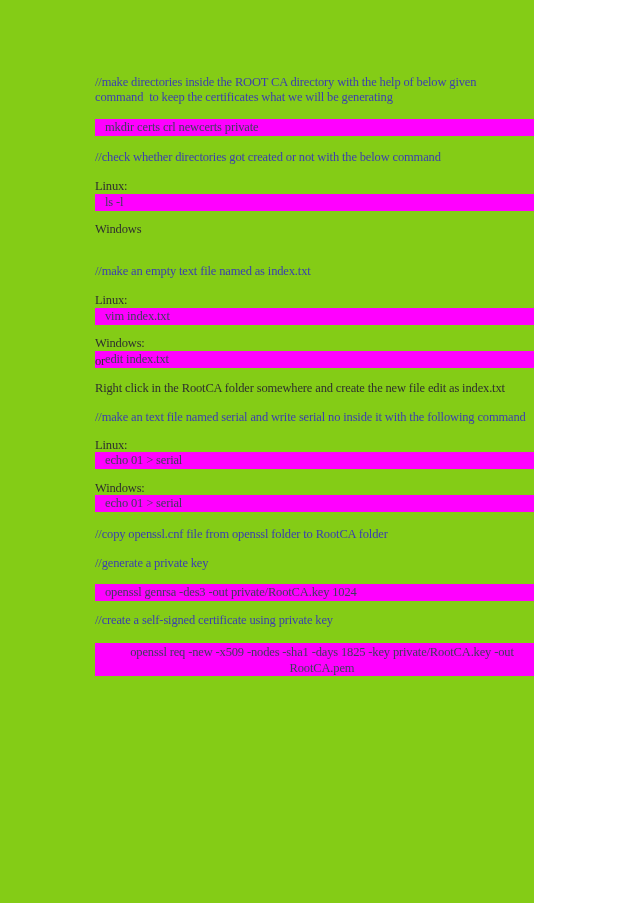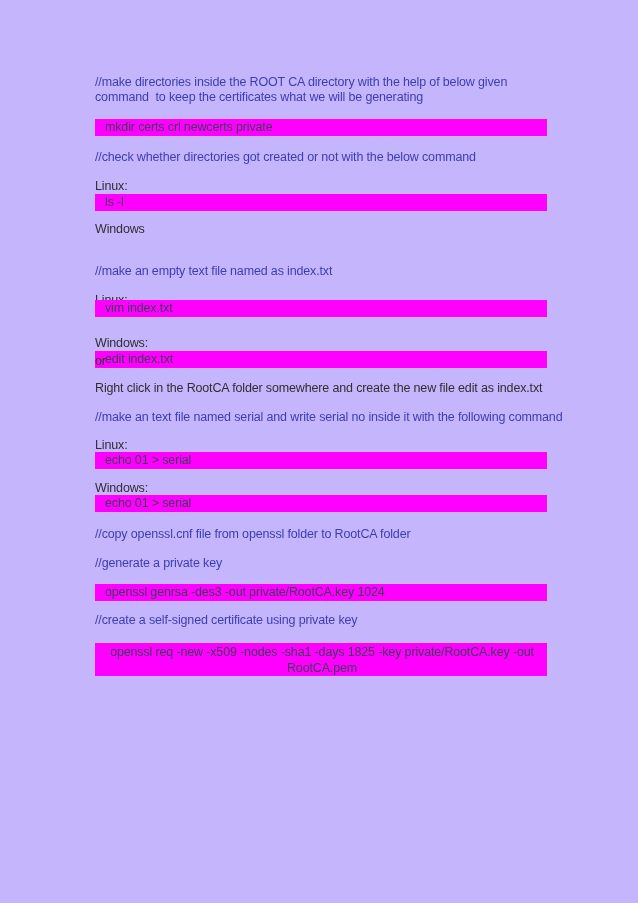"//make directories inside the ROOT" .page { background: #c4b5fd -> #84cc16; font-family: Liberation Sans, sans-serif -> Liberation Serif, serif; width: 638px -> 534px }
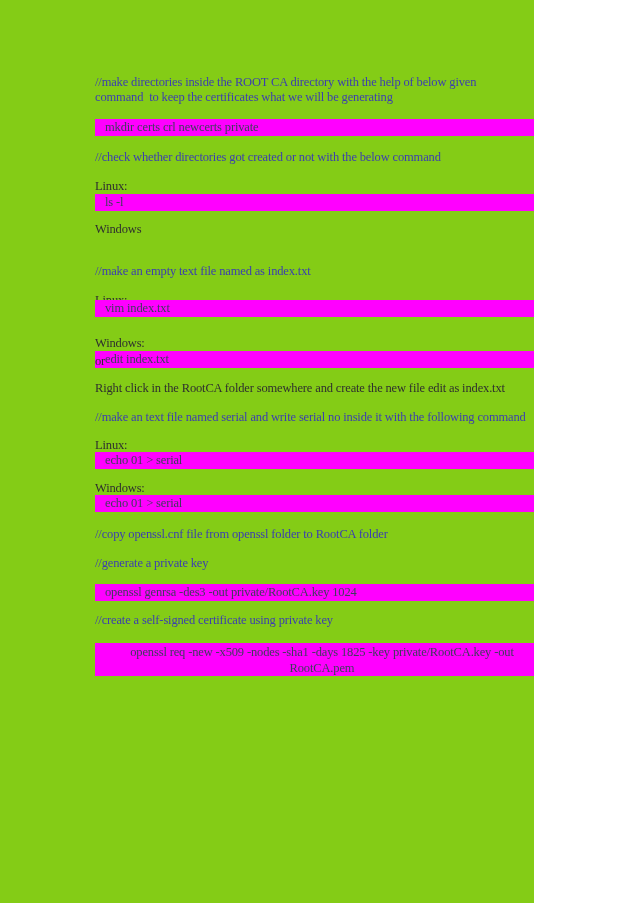"vim index.txt" div.block { top: 300px -> 308px }
